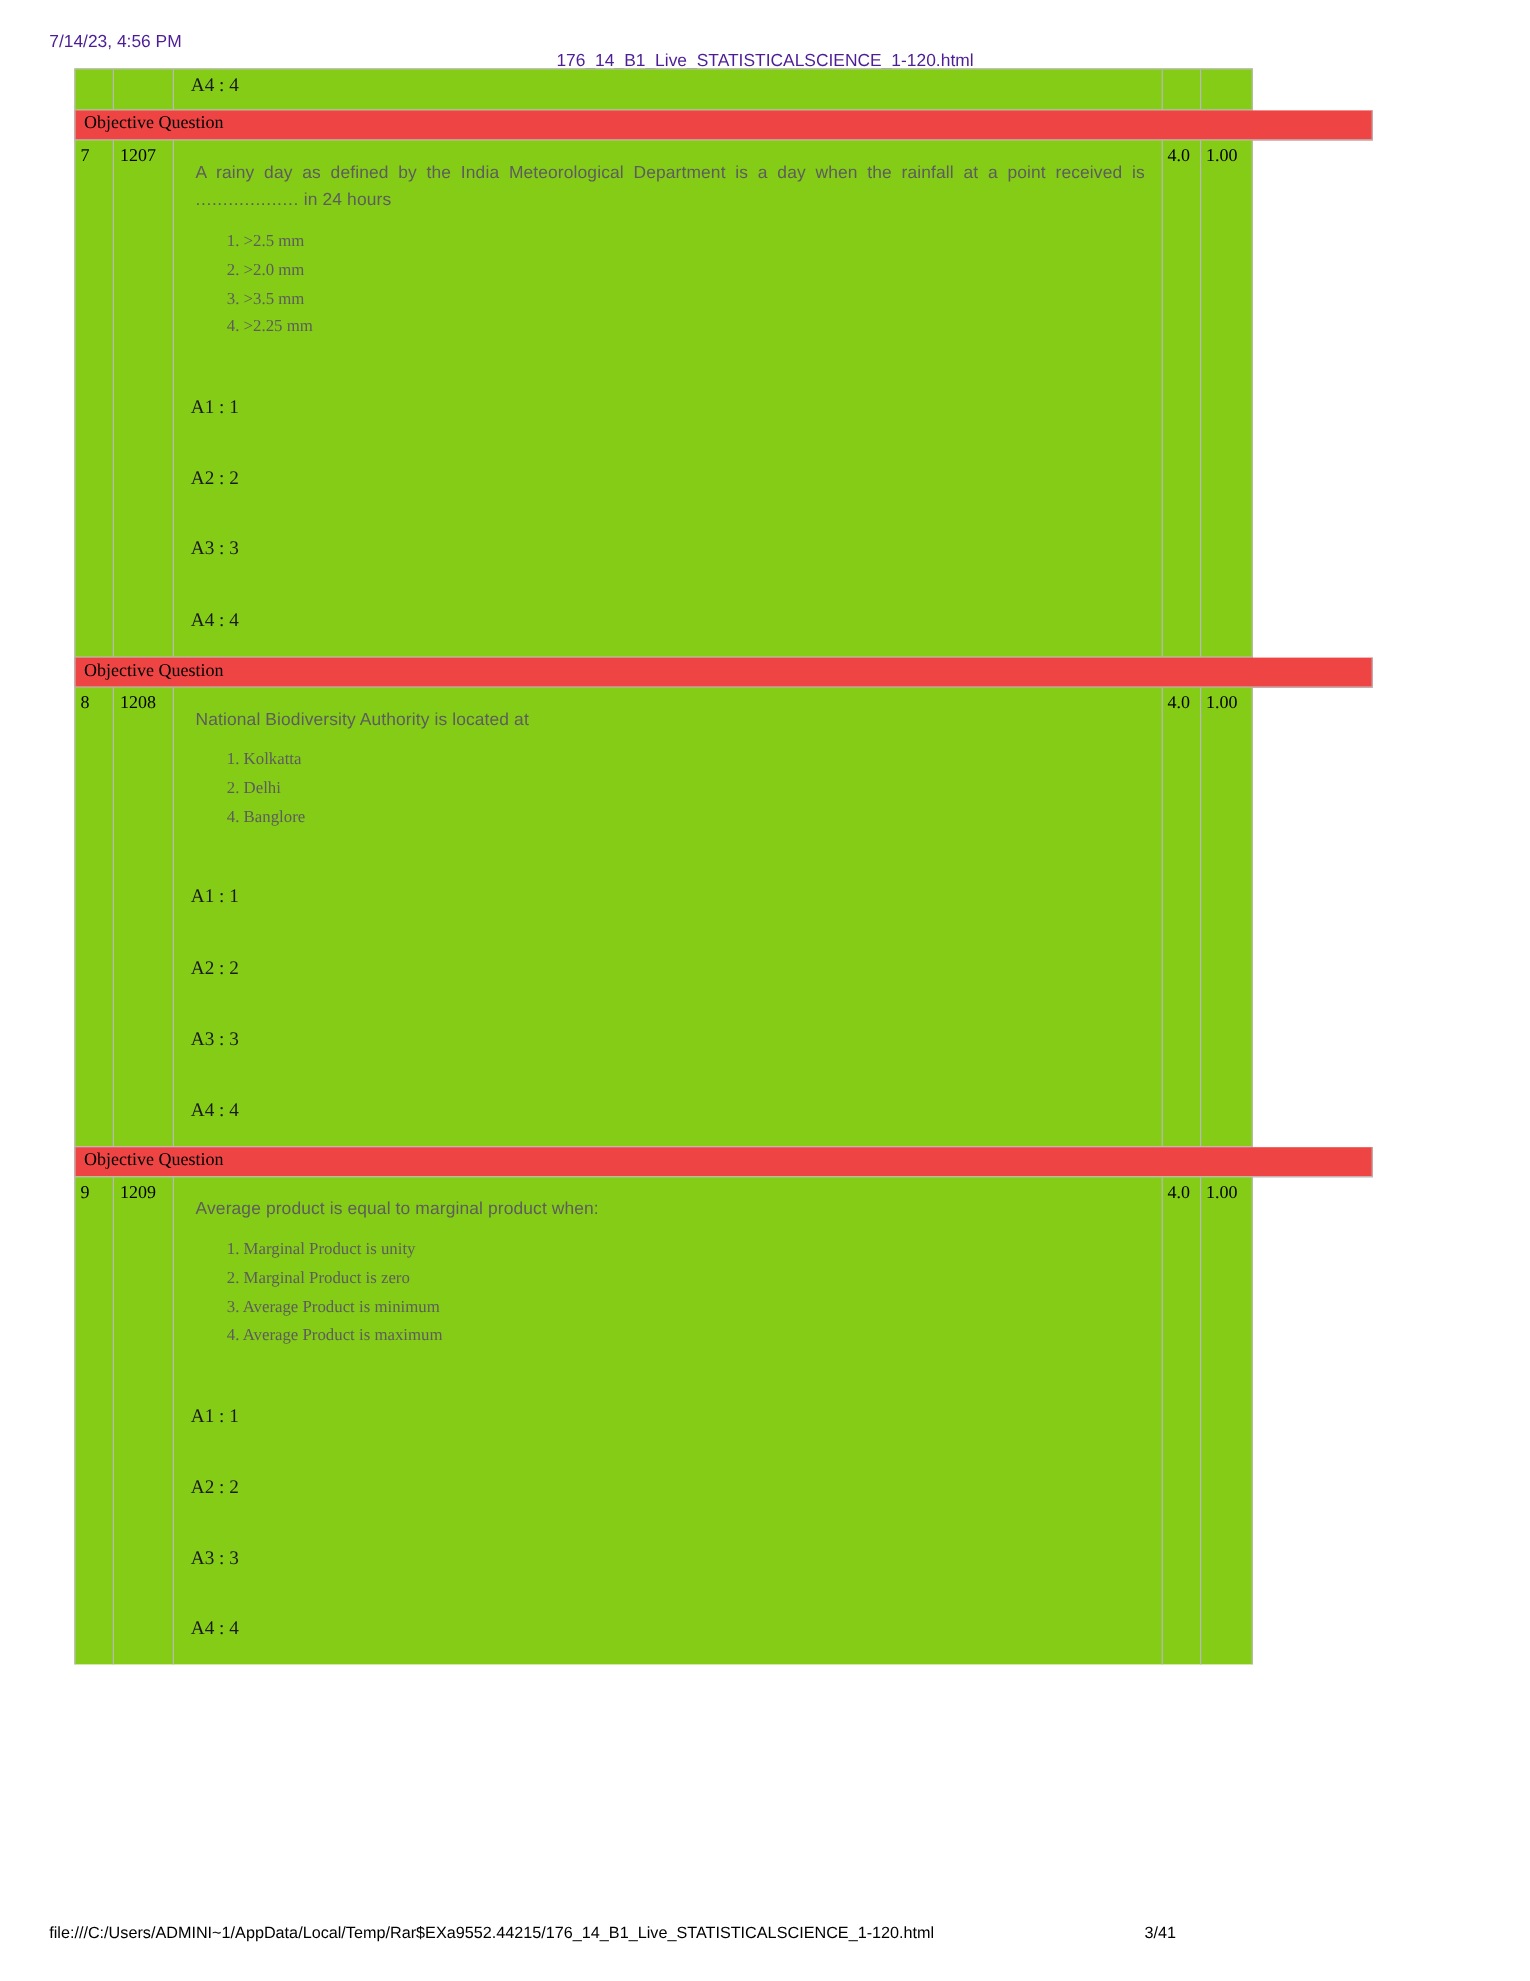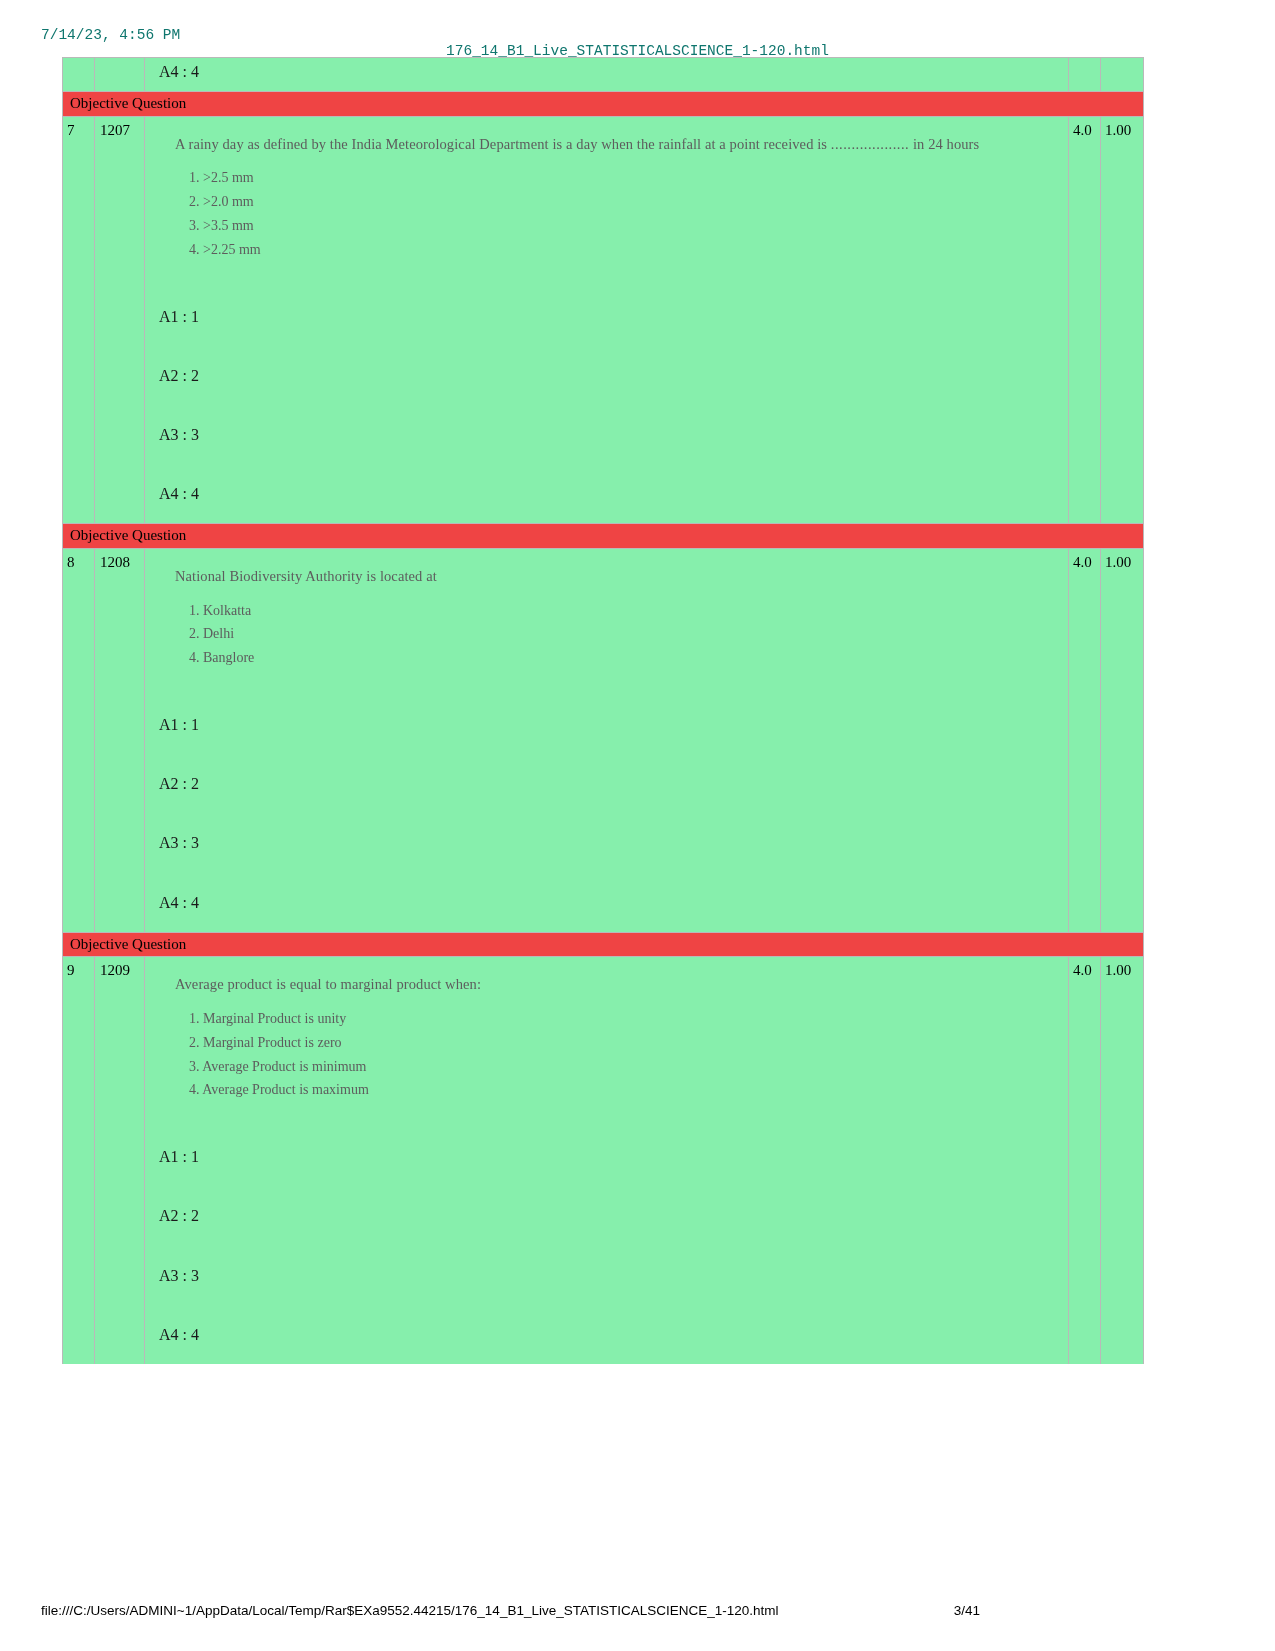"7/14/23, 4:56 PM" .print-header { color: #0f766e -> #4c1d95; font-family: Liberation Mono, monospace -> Liberation Sans, sans-serif }
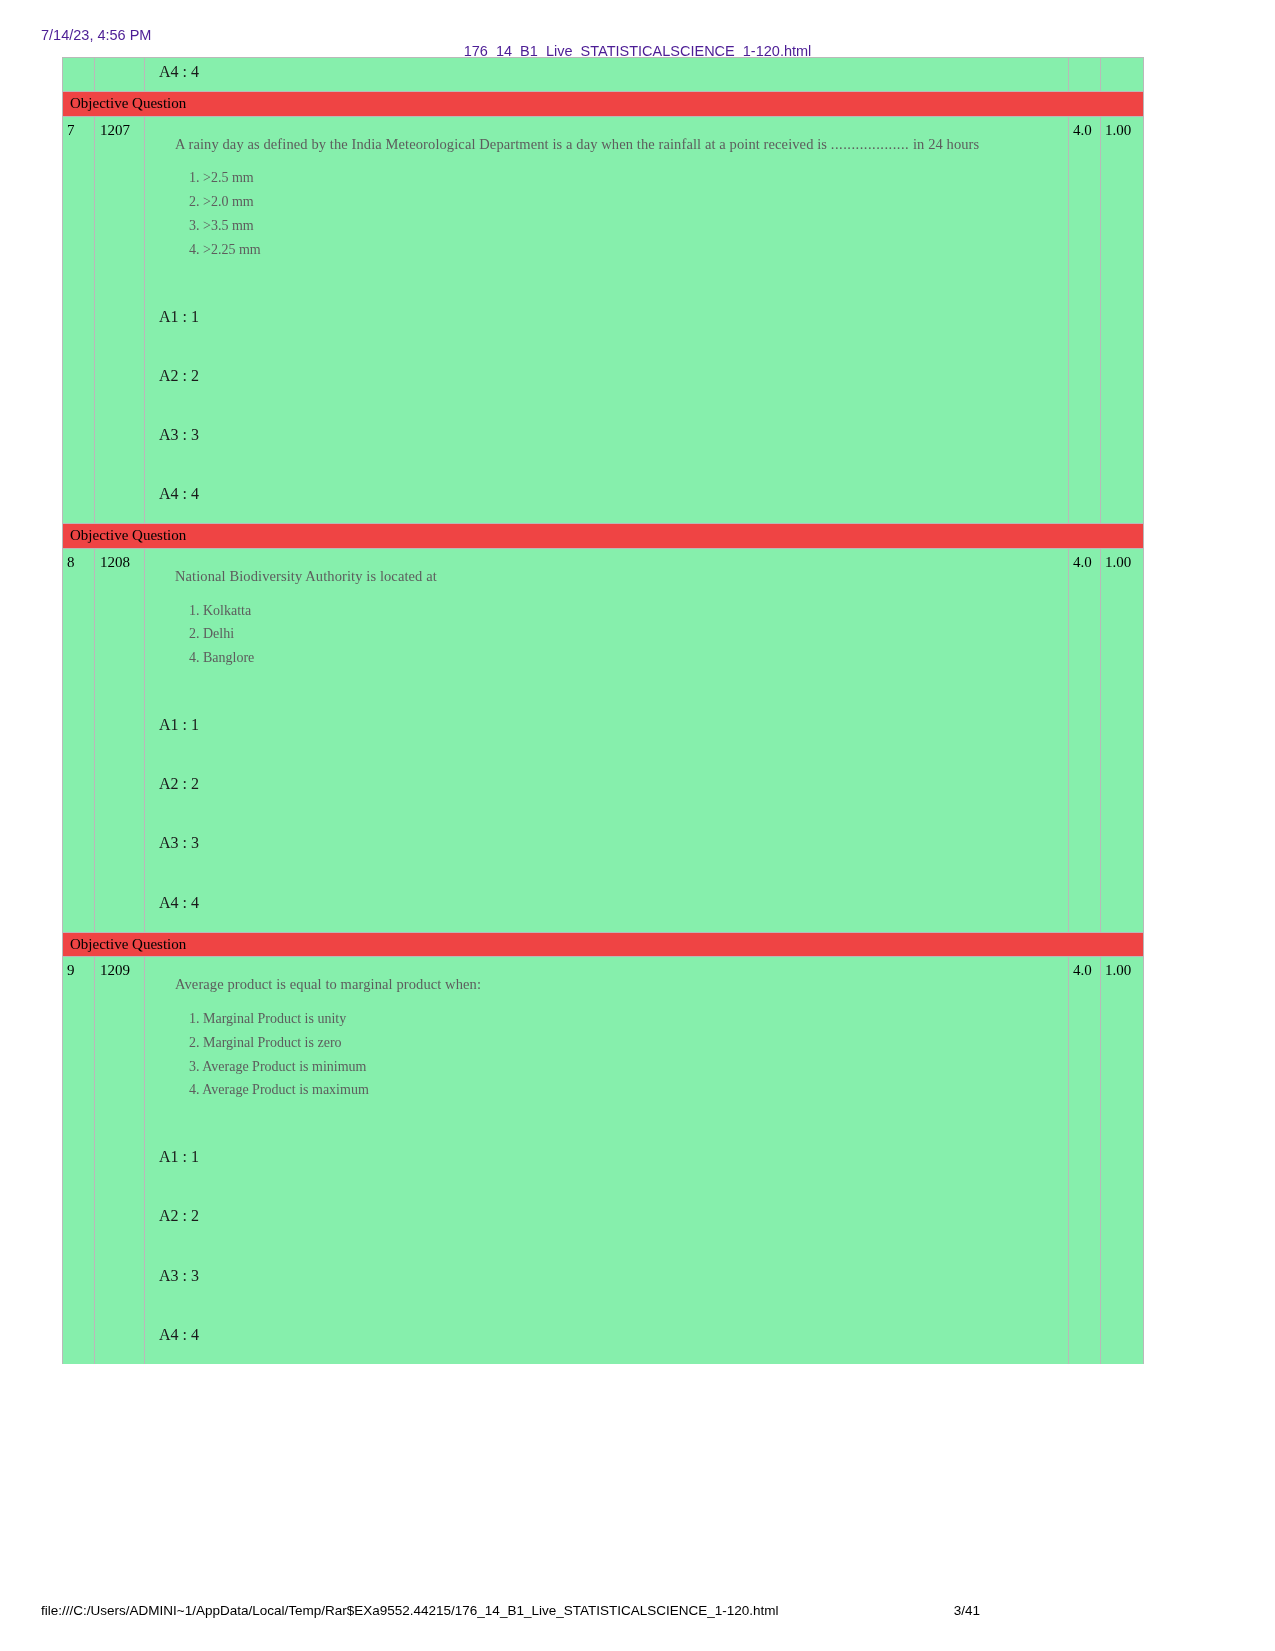"A4 : 4" .qrow { background: #86efac -> #84cc16; width: 1082px -> 982px }
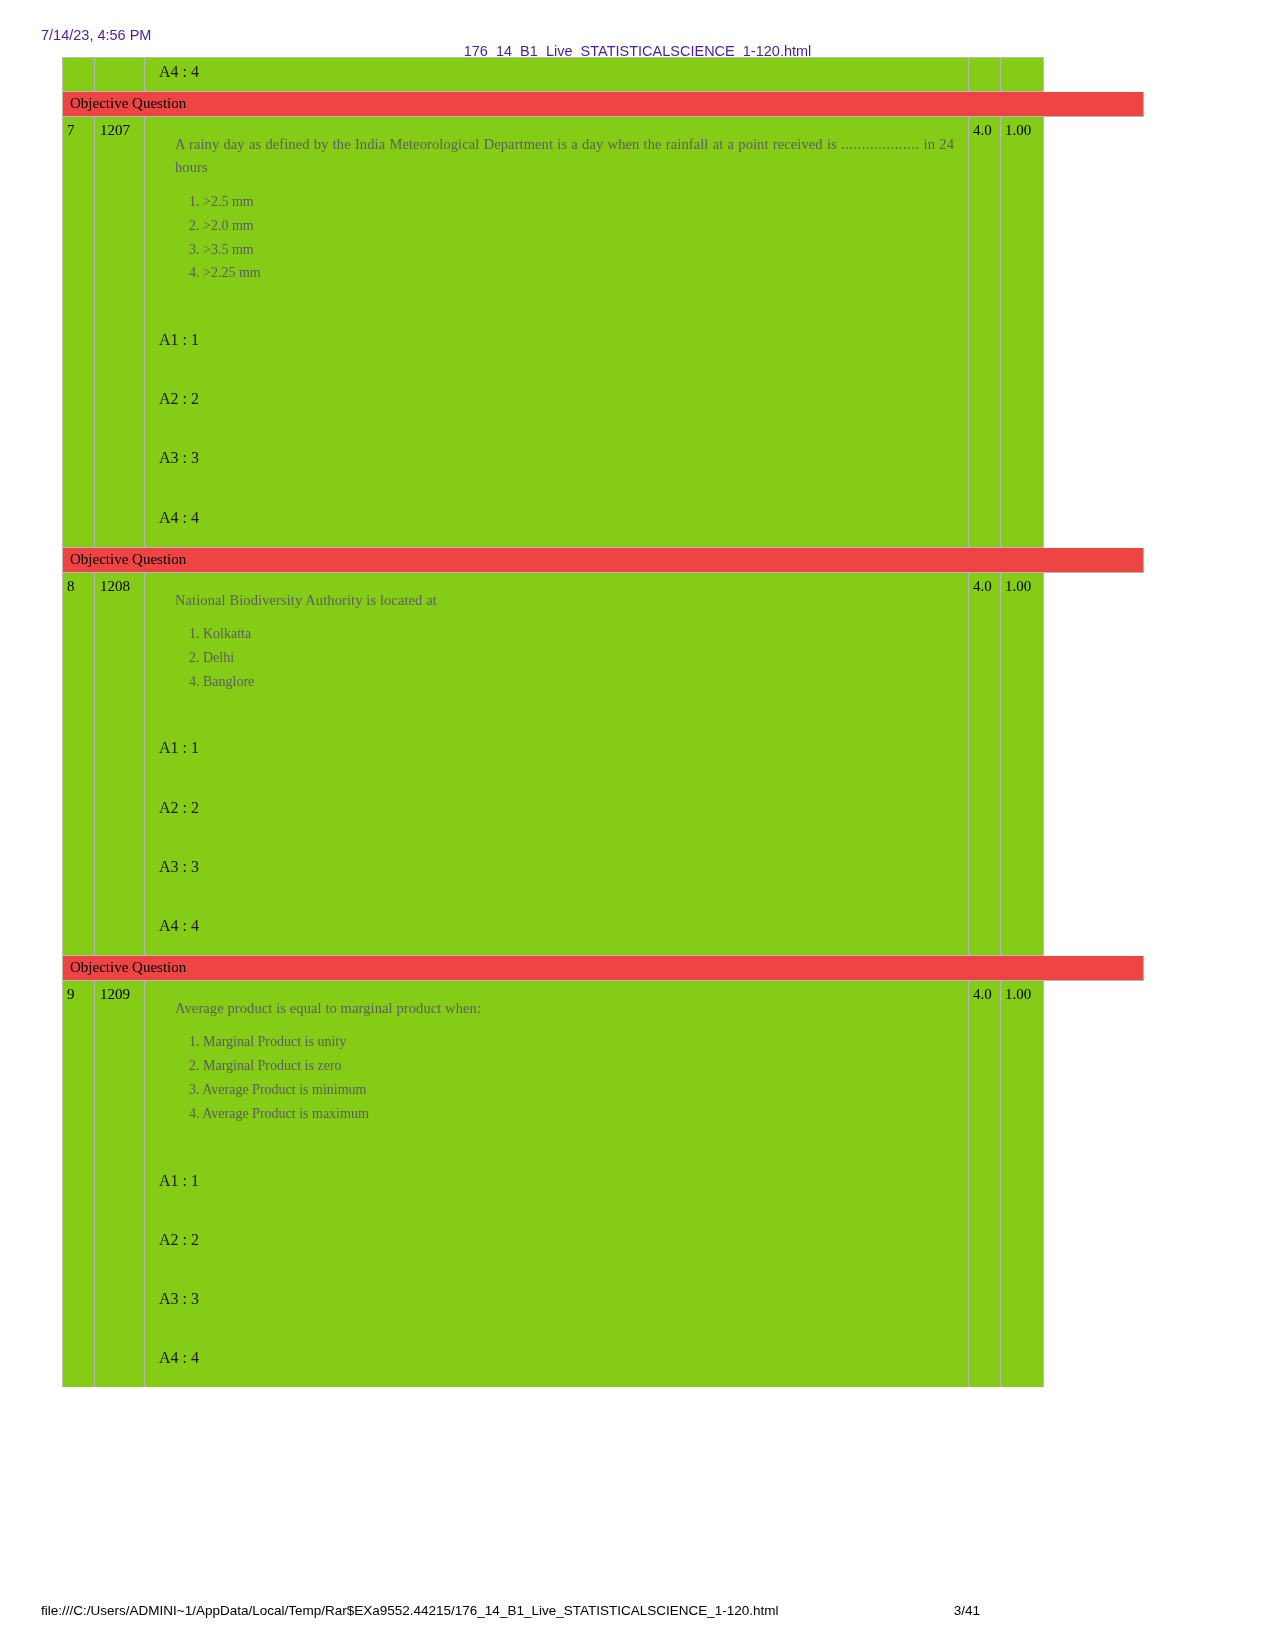"A rainy day as defined" .qtext { font-family: Liberation Serif, serif -> Liberation Sans, sans-serif; margin: 0 0 8px 16px -> 0 0 8px 4px }
